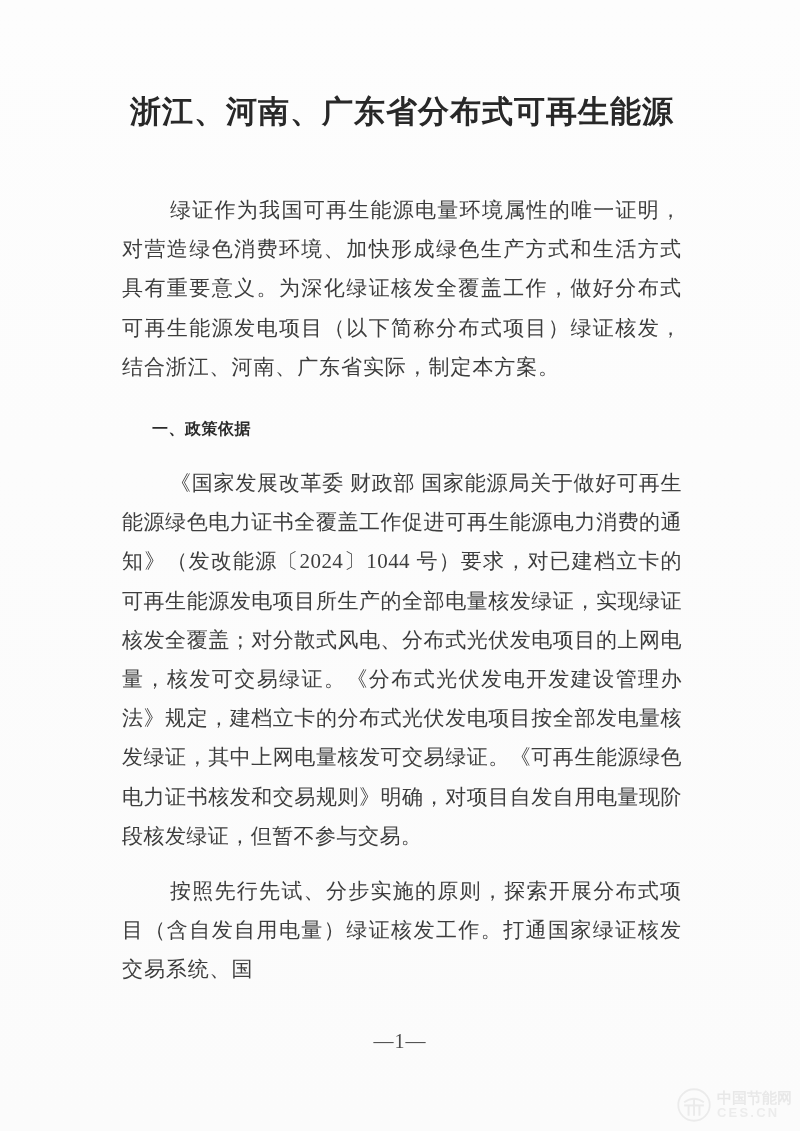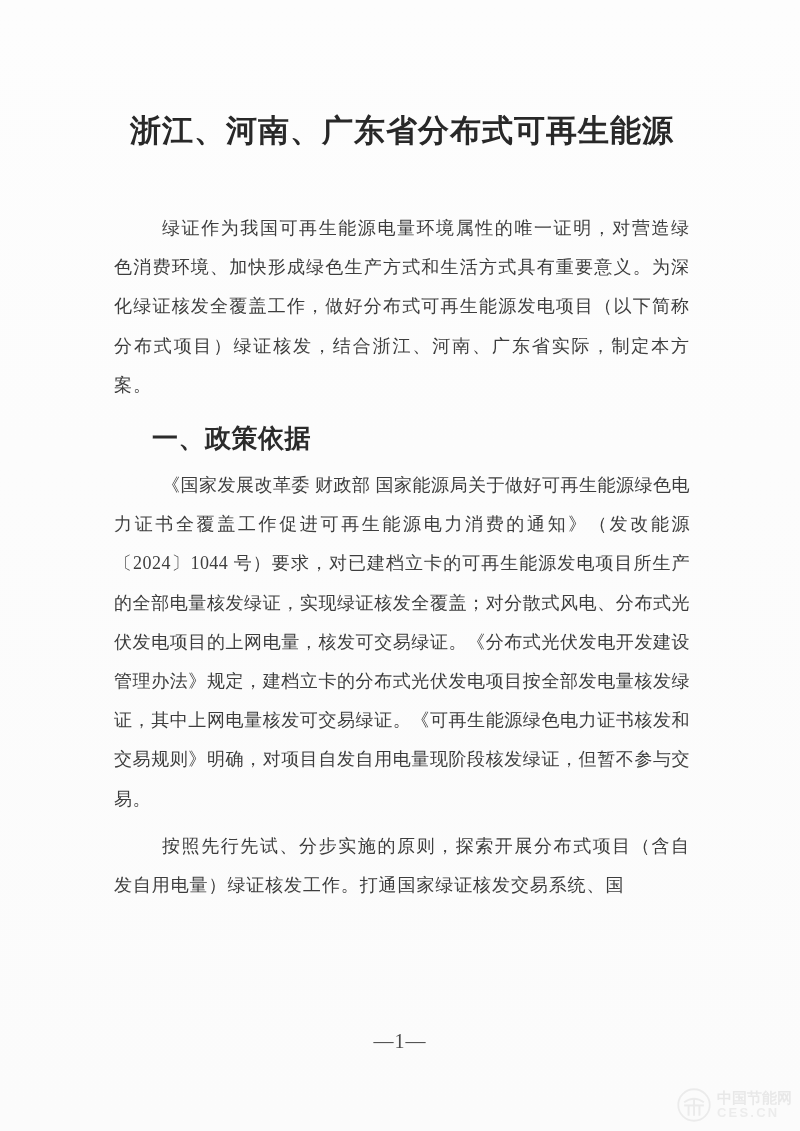"浙江、河南、广东省分布式可再生能源" .doc-title { font-family: Liberation Serif, serif -> Liberation Mono, monospace; margin: 17px -> 0 }
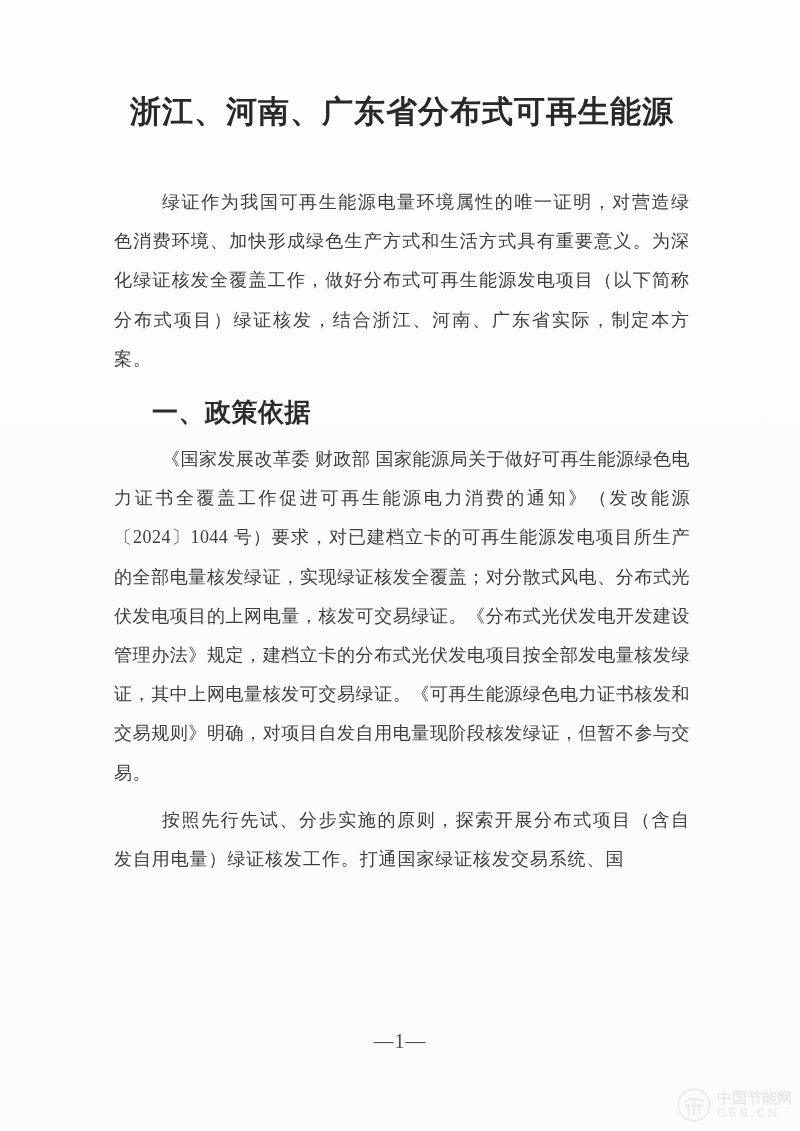"绿证作为我国可再生能源电量环境属性的唯一证明，对营造绿色消费环境、加快形成绿色生" .body-para { font-size: 18px -> 21px; margin: 8px -> 16px }
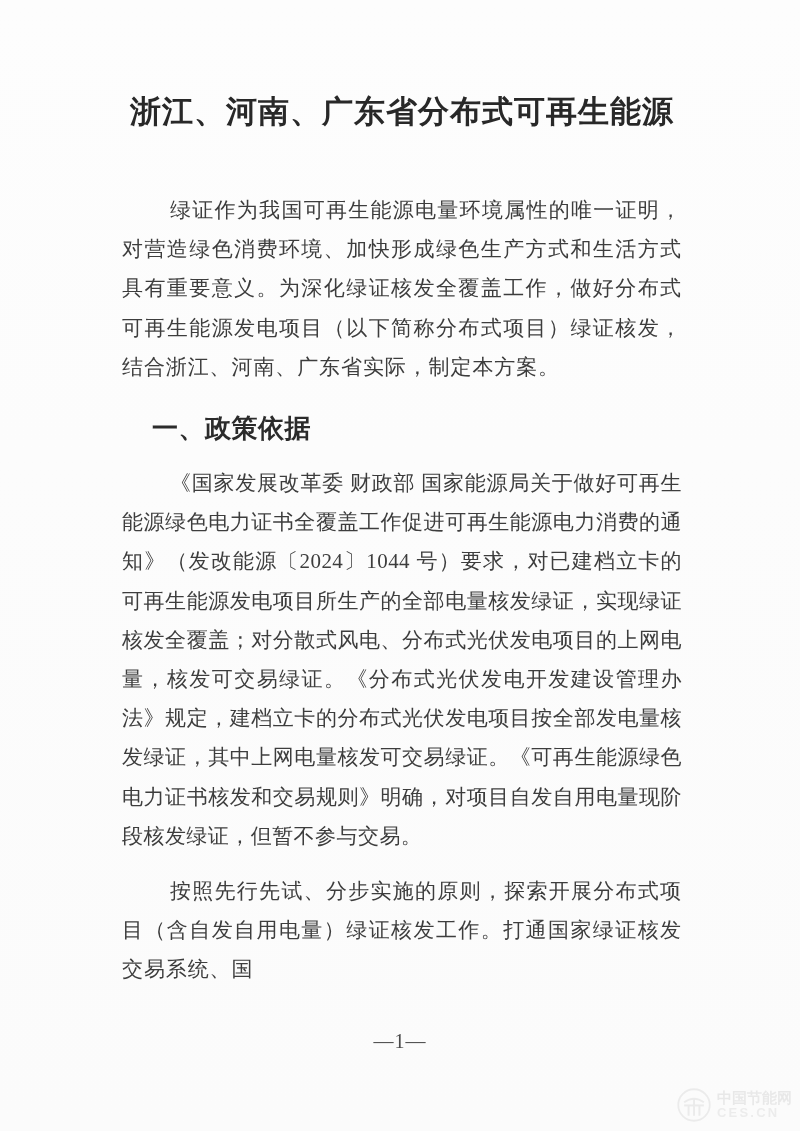"一、政策依据" .section-heading { font-size: 26px -> 16px }
